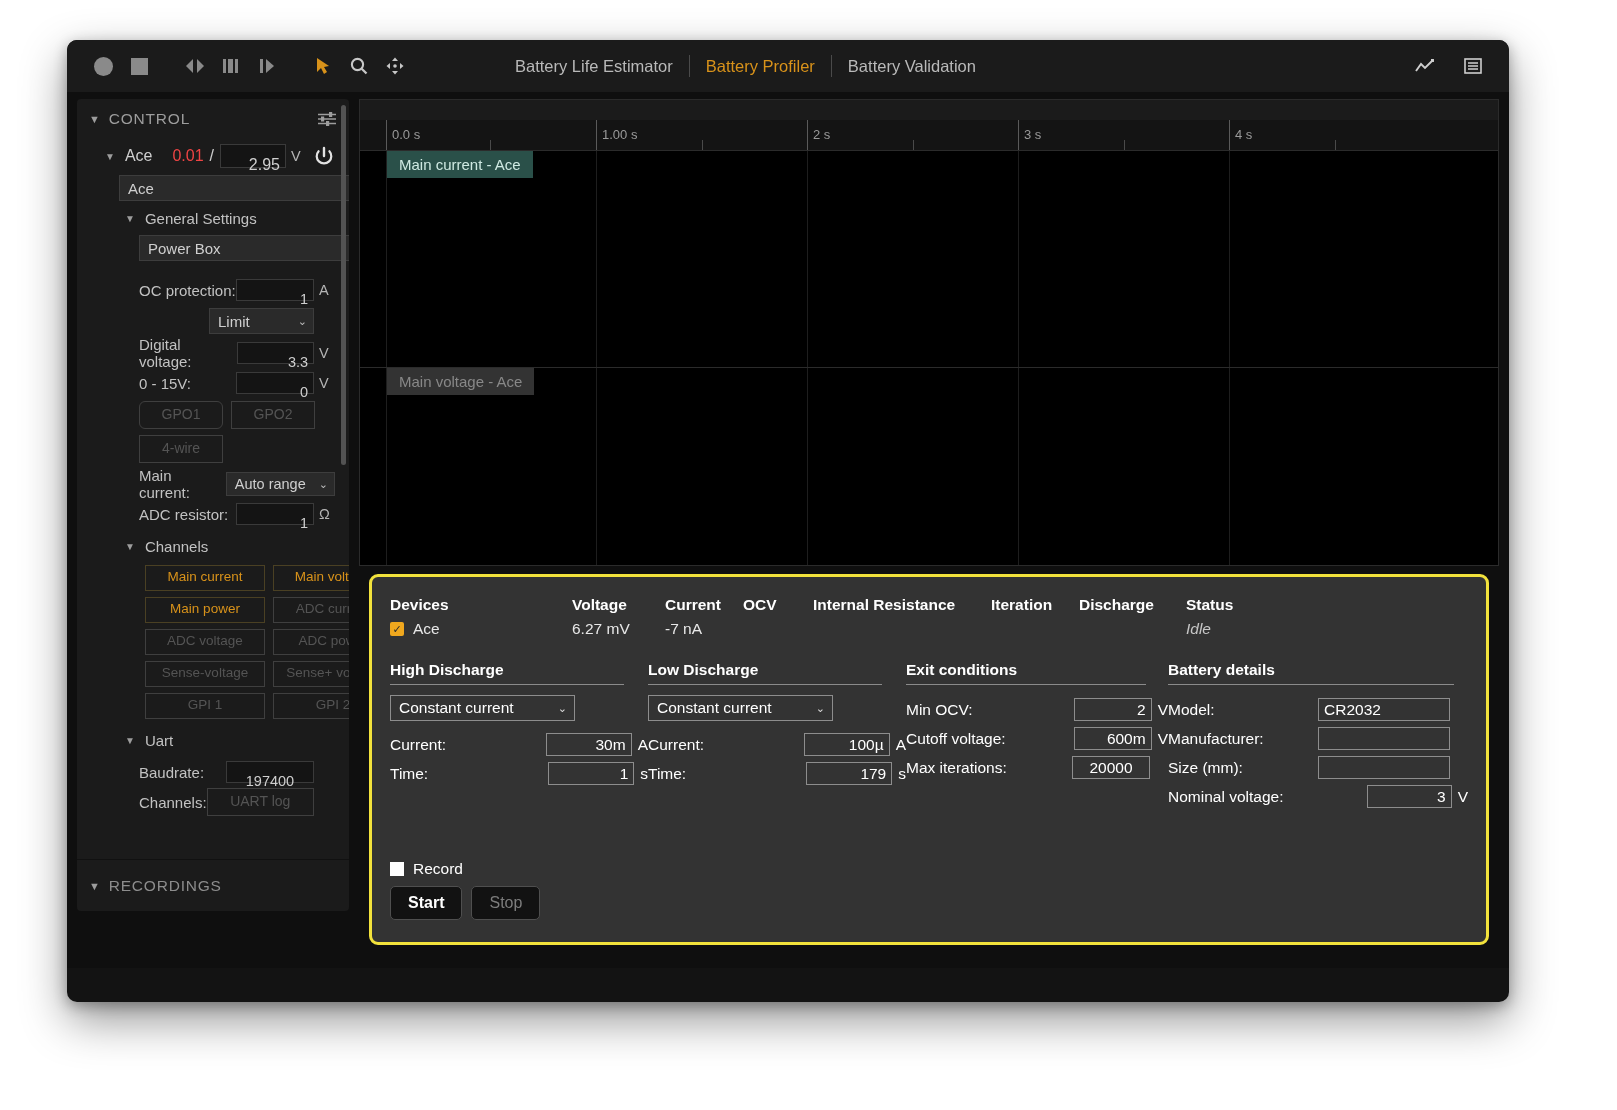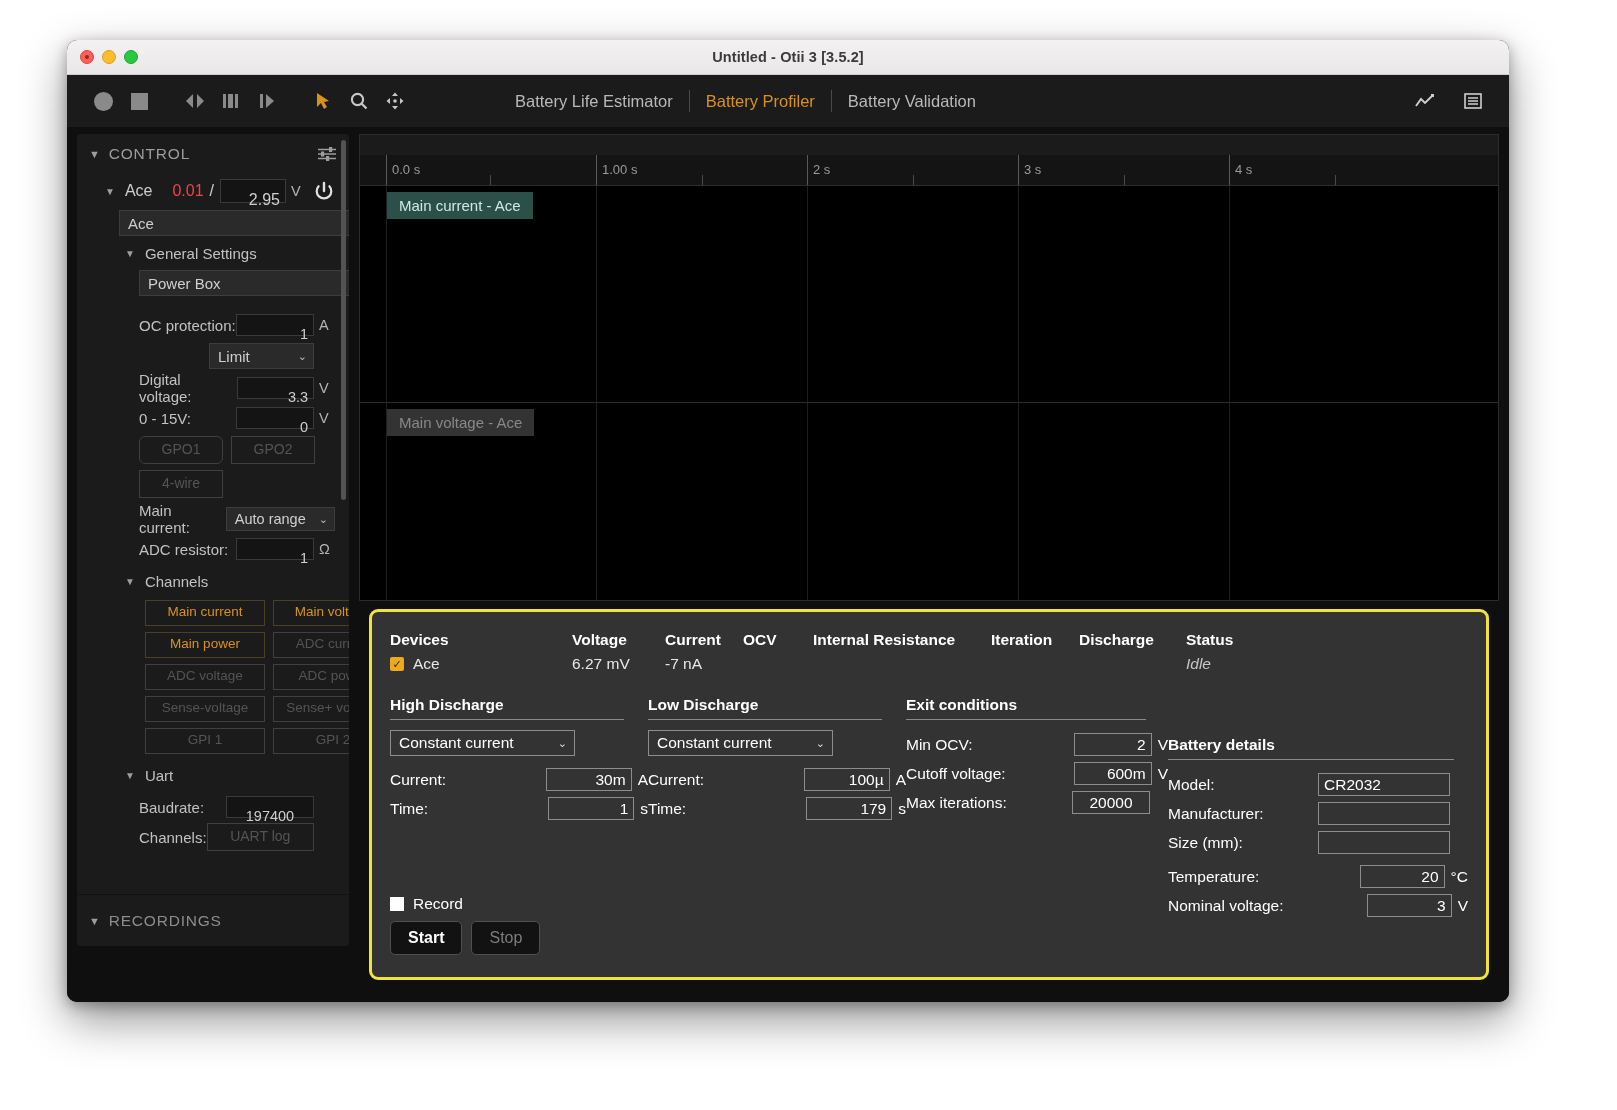"Untitled - Otii 3 [3.5.2]" div.titlebar { html: <div> <div> <span></span> <span></span> <span></span> </div> <div>Untitled - Otii 3 [3.5.2]</div> </div> -> none }
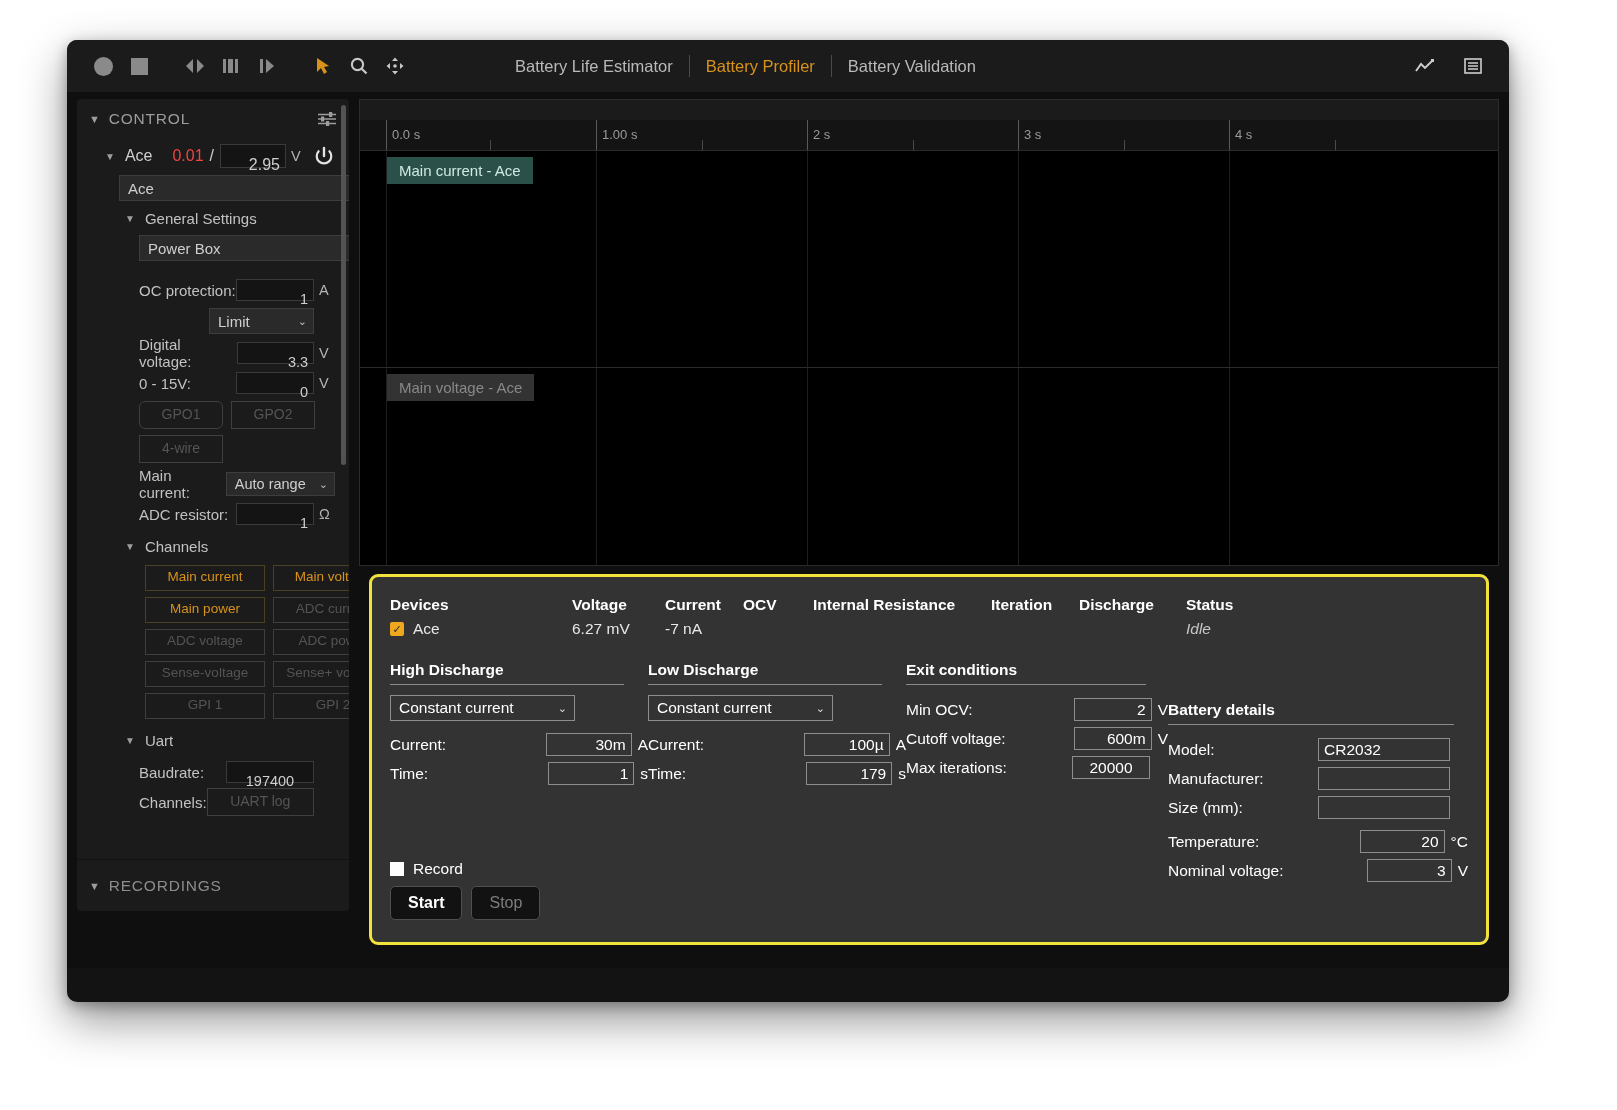"Main current - Ace" .chan-tag { top: 6px -> 0 }
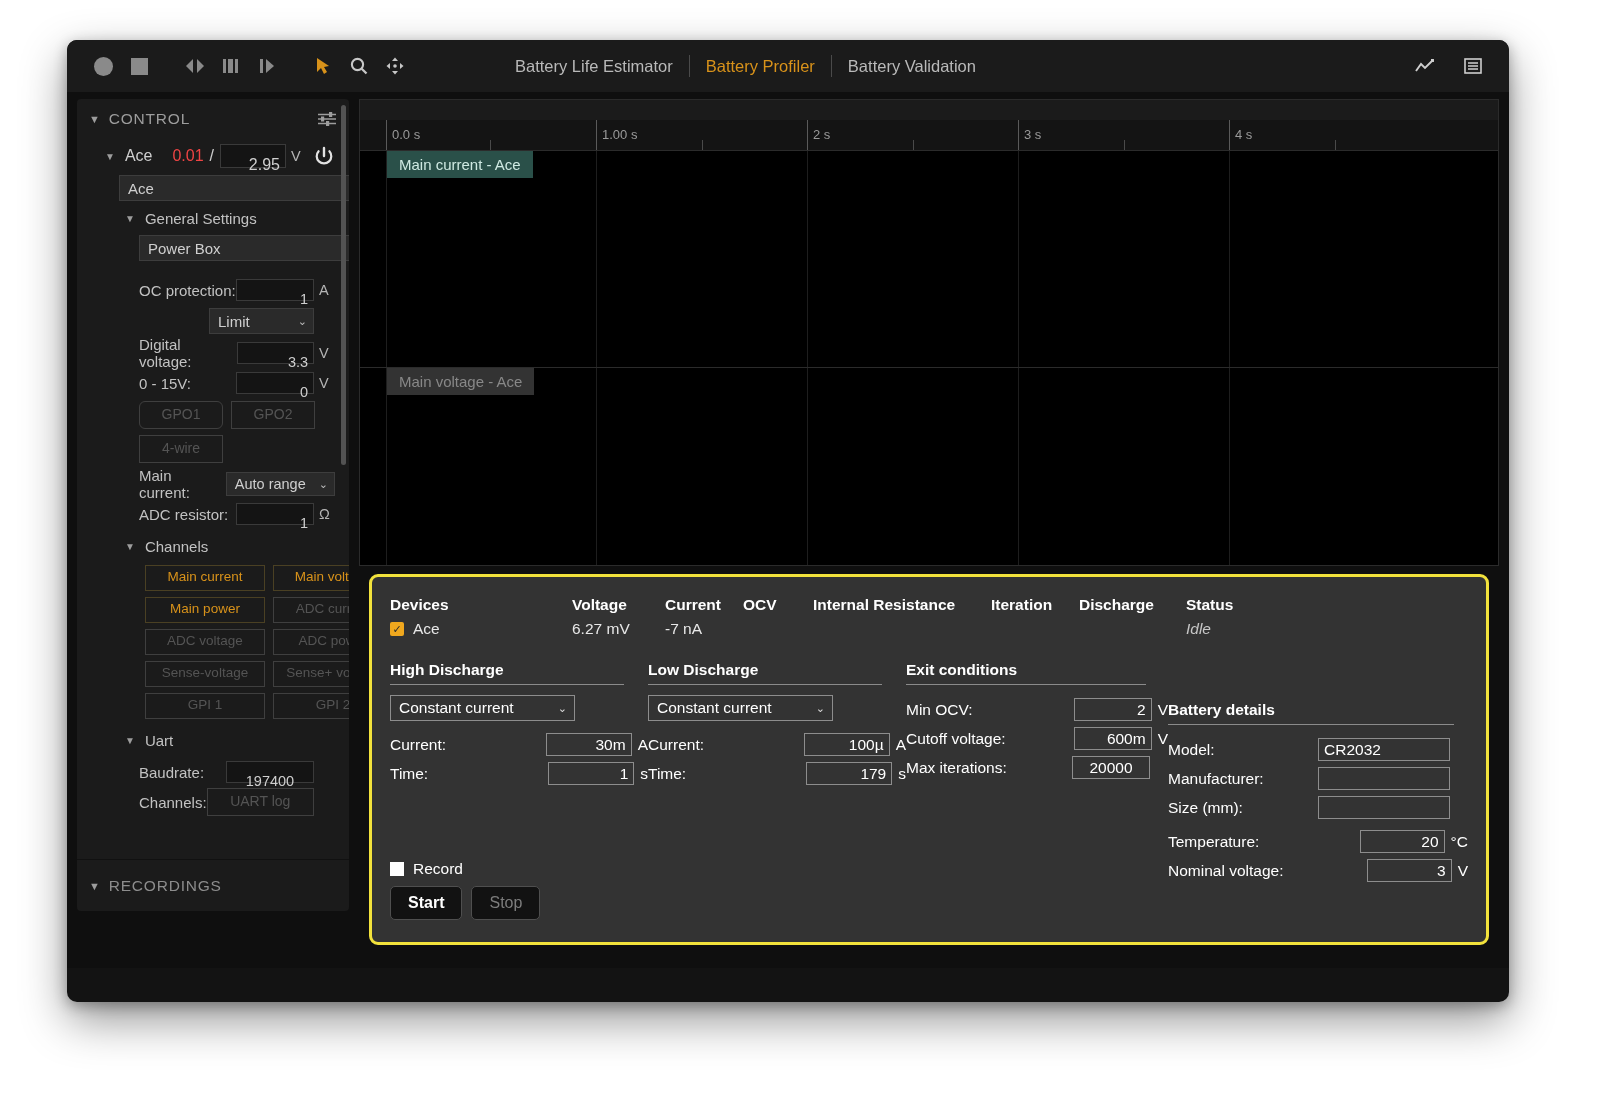"Battery details" div.col-hd { margin-top: 40px -> none }
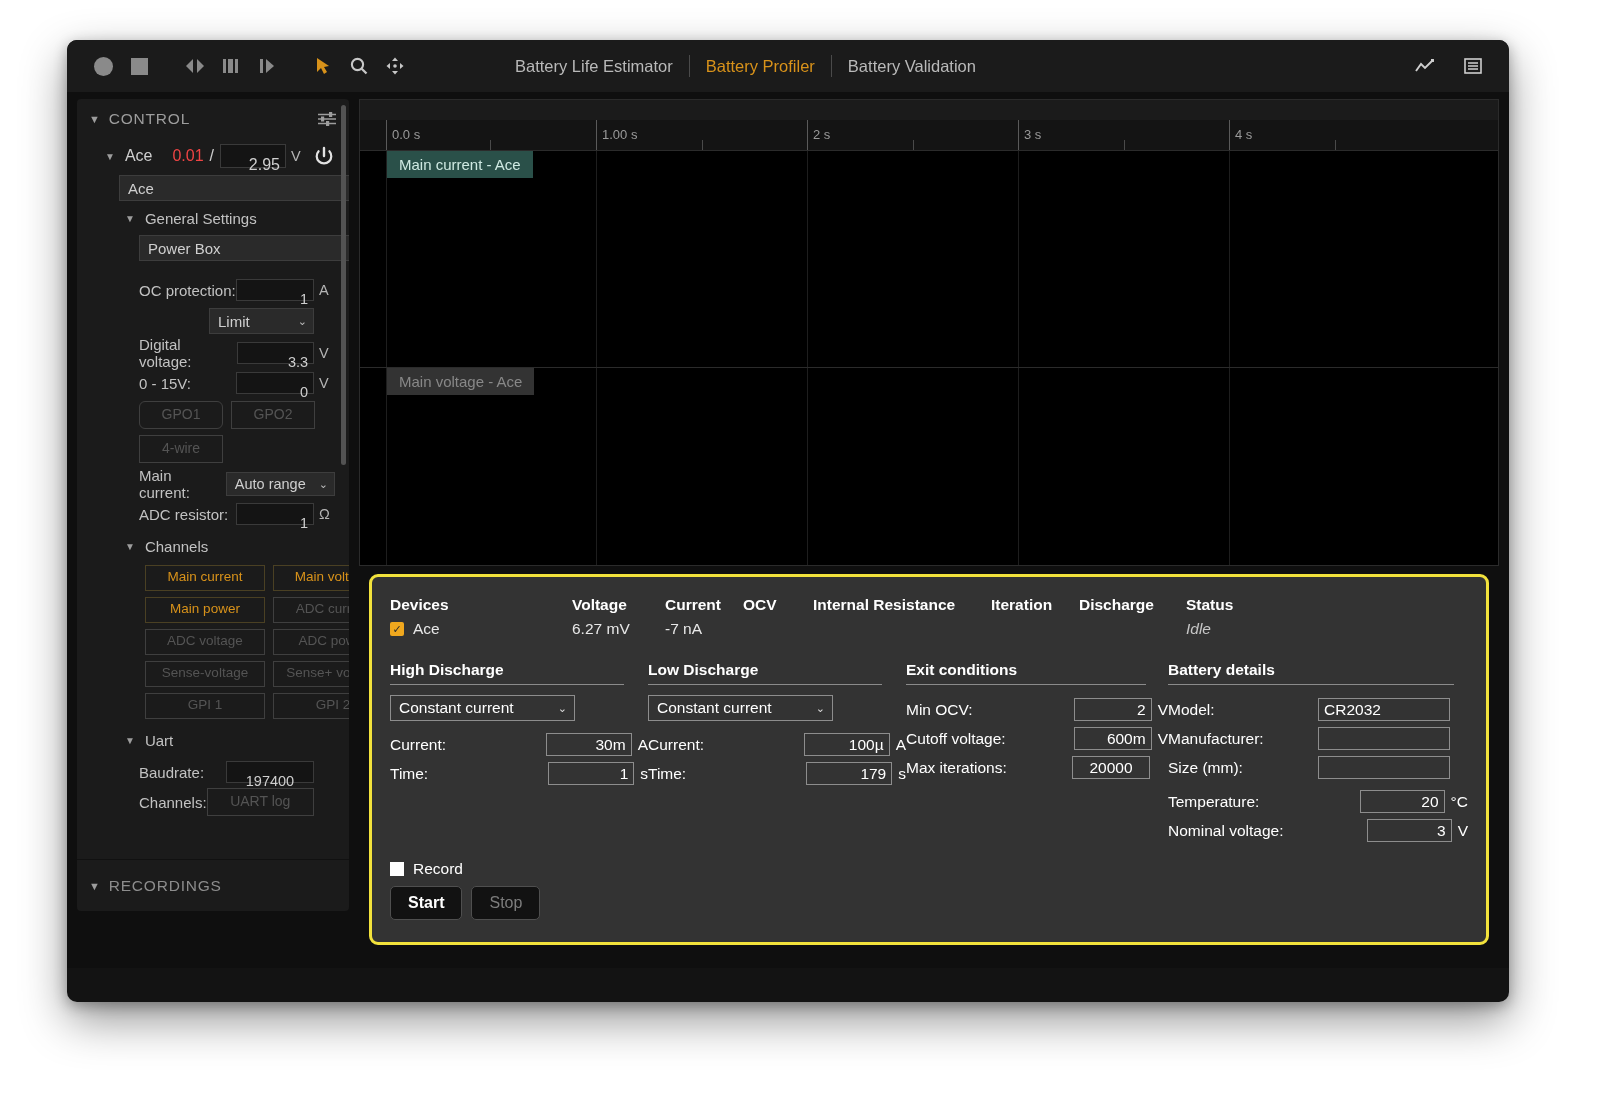"Temperature:" div.frow { html: <div> <span>Temperature:</span> <span></span> <span>20</span> <span>°C</span> </div> -> none }
